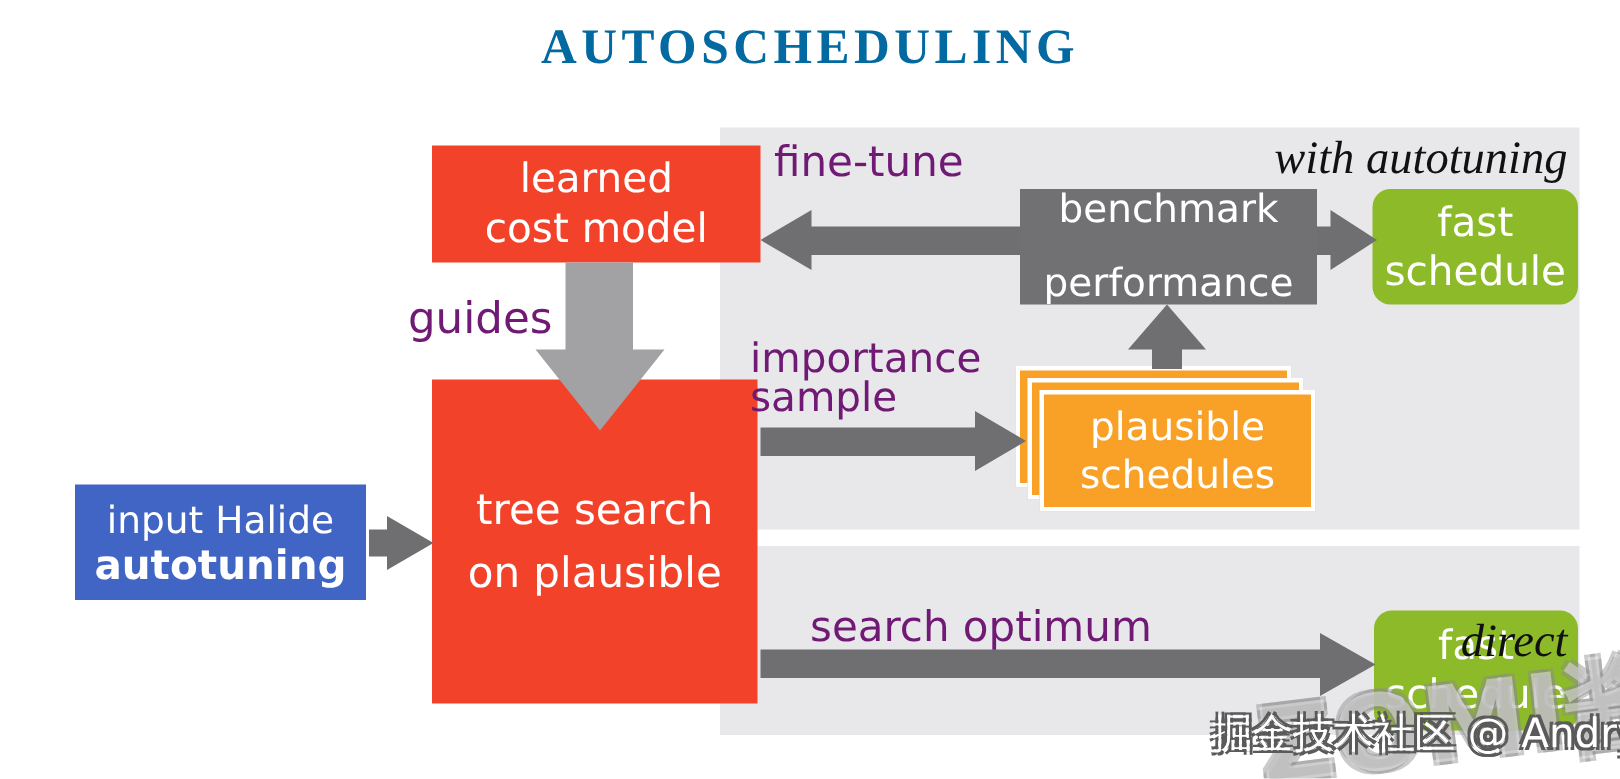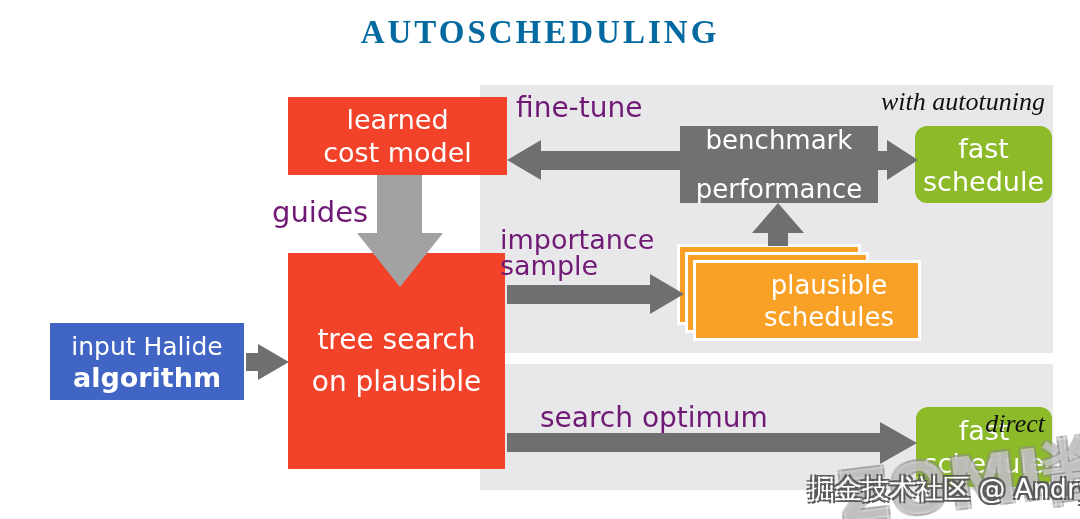"with autotuning" .lbl-italic { font-size: 26px -> 31px }
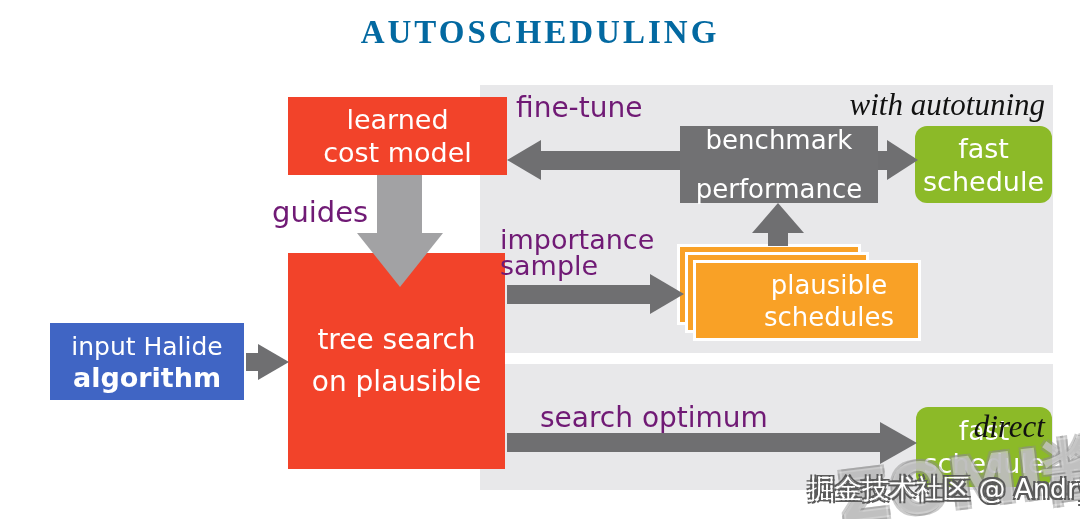"plausible" .card-front { padding-left: 44px -> none }
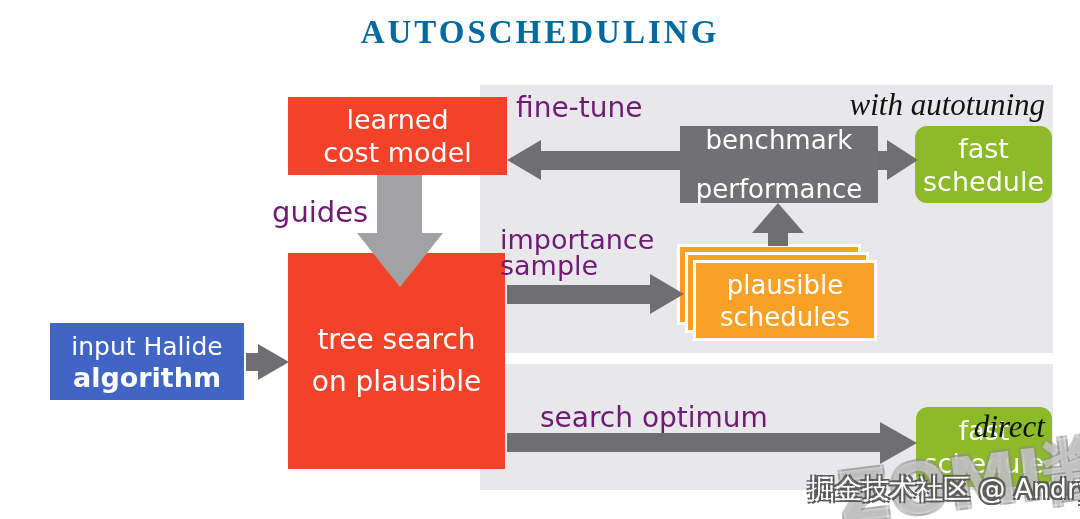"algorithm" span.b2 { text: algorithm -> autotuning }
